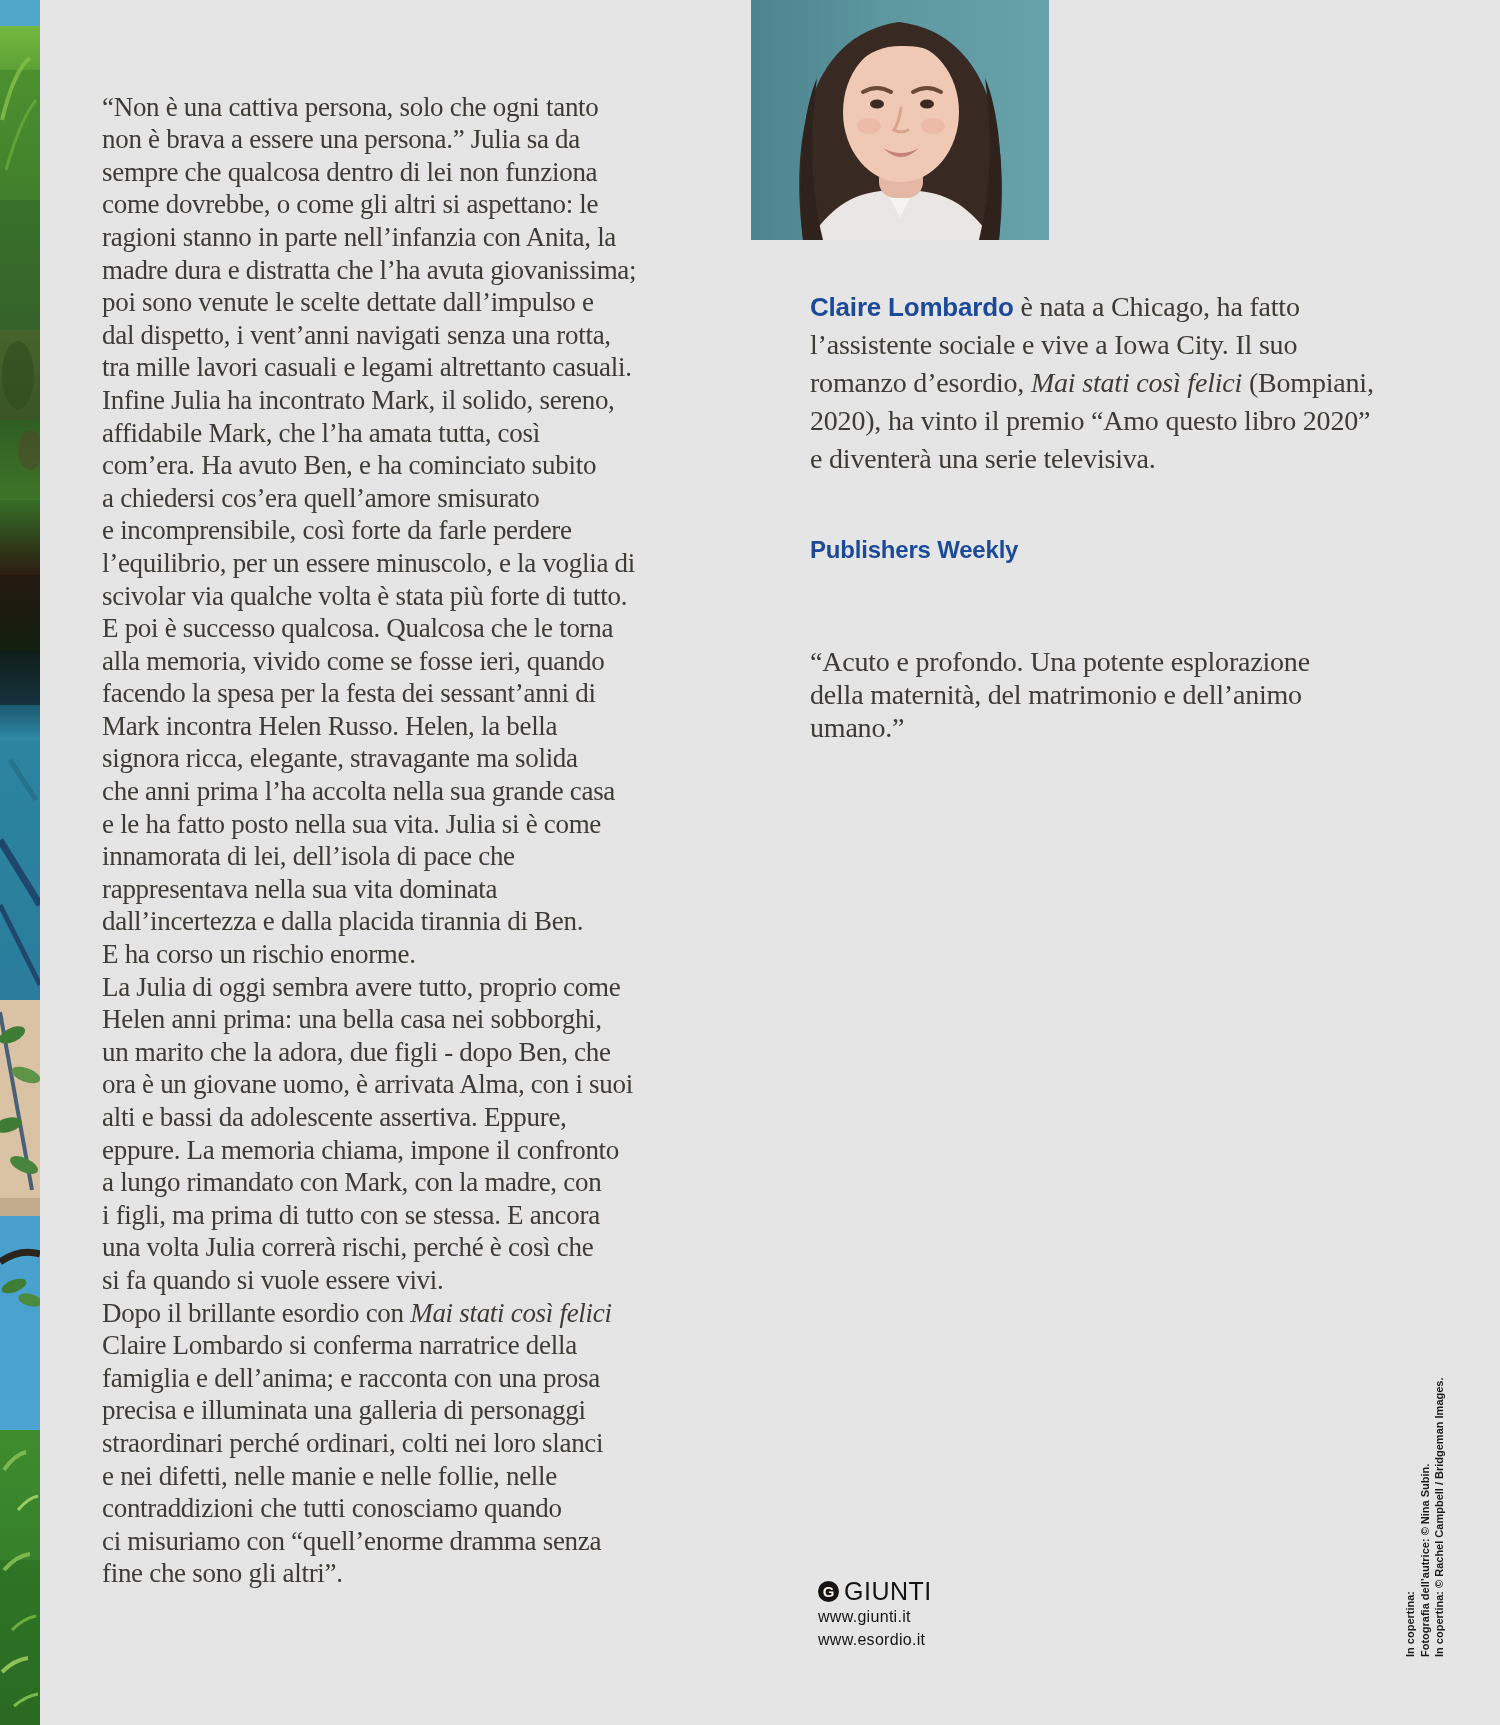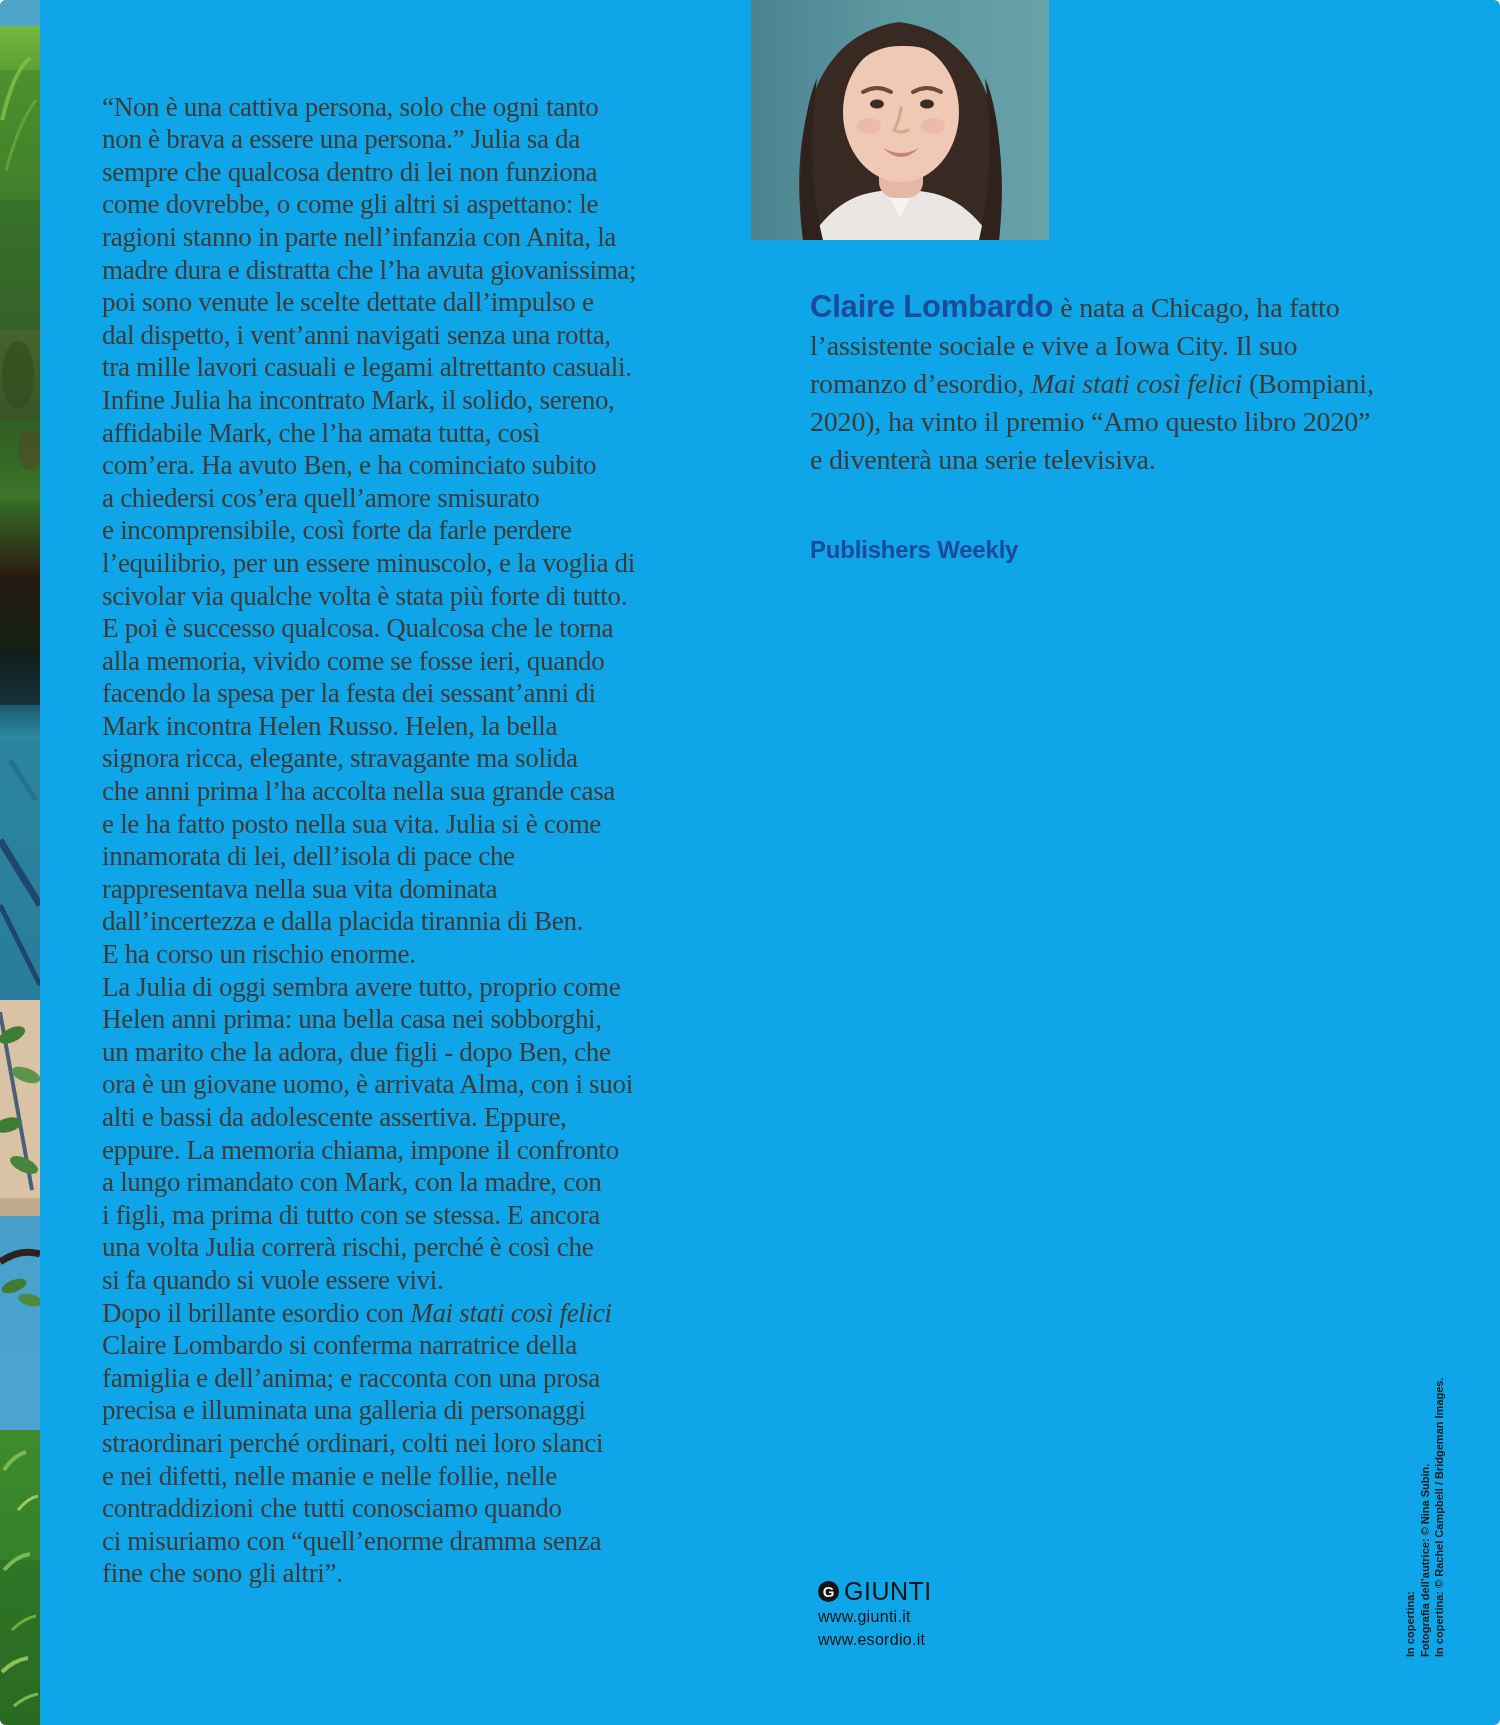"“Non è una cattiva persona," .page { background: #0ea5e9 -> #e5e5e5; border-radius: 6px -> none }
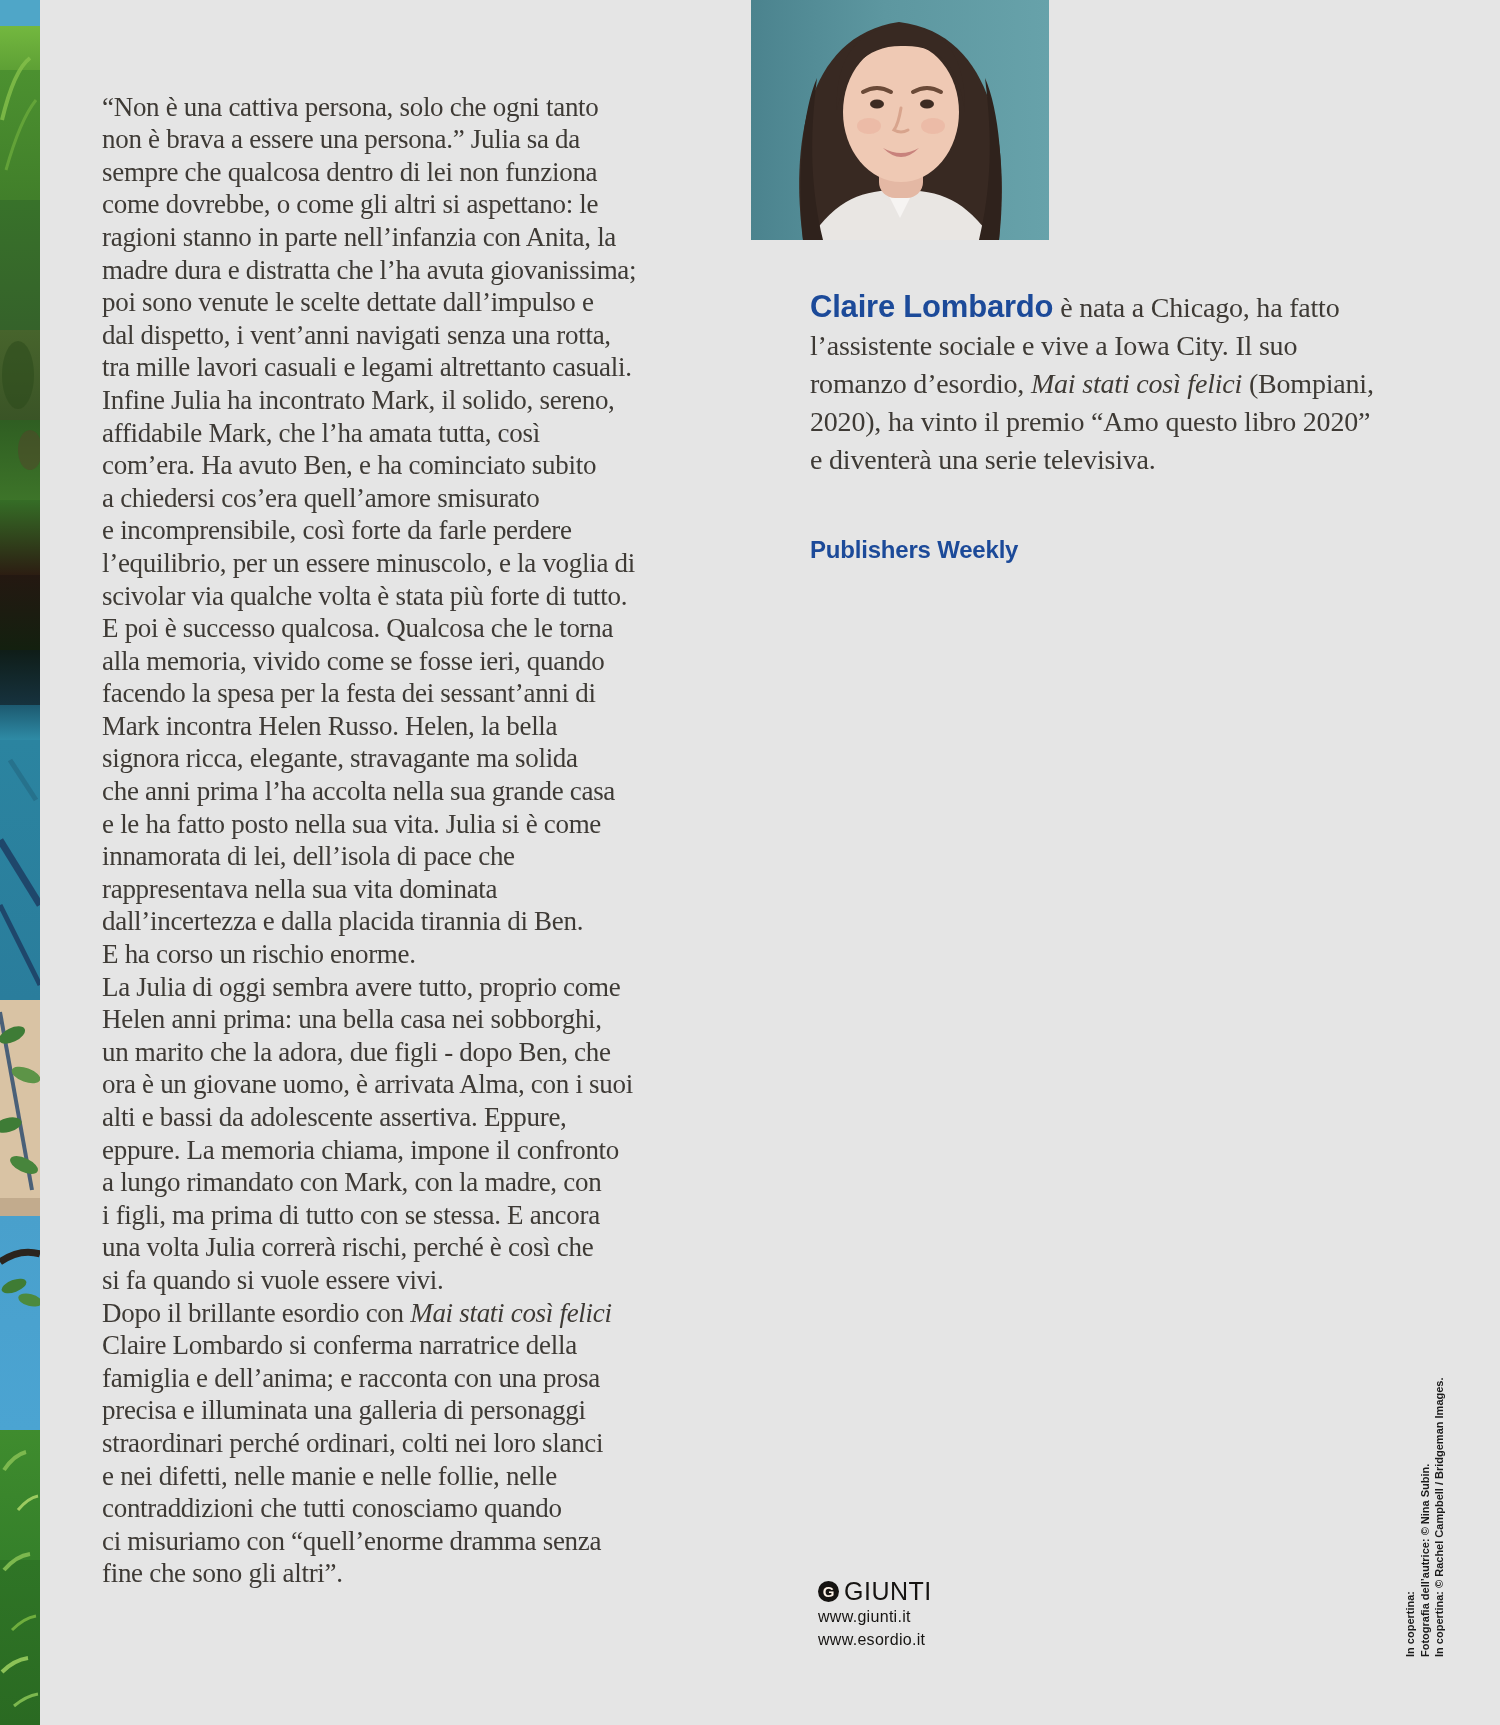"Claire Lombardo" .sans-name { font-size: 31px -> 26px }
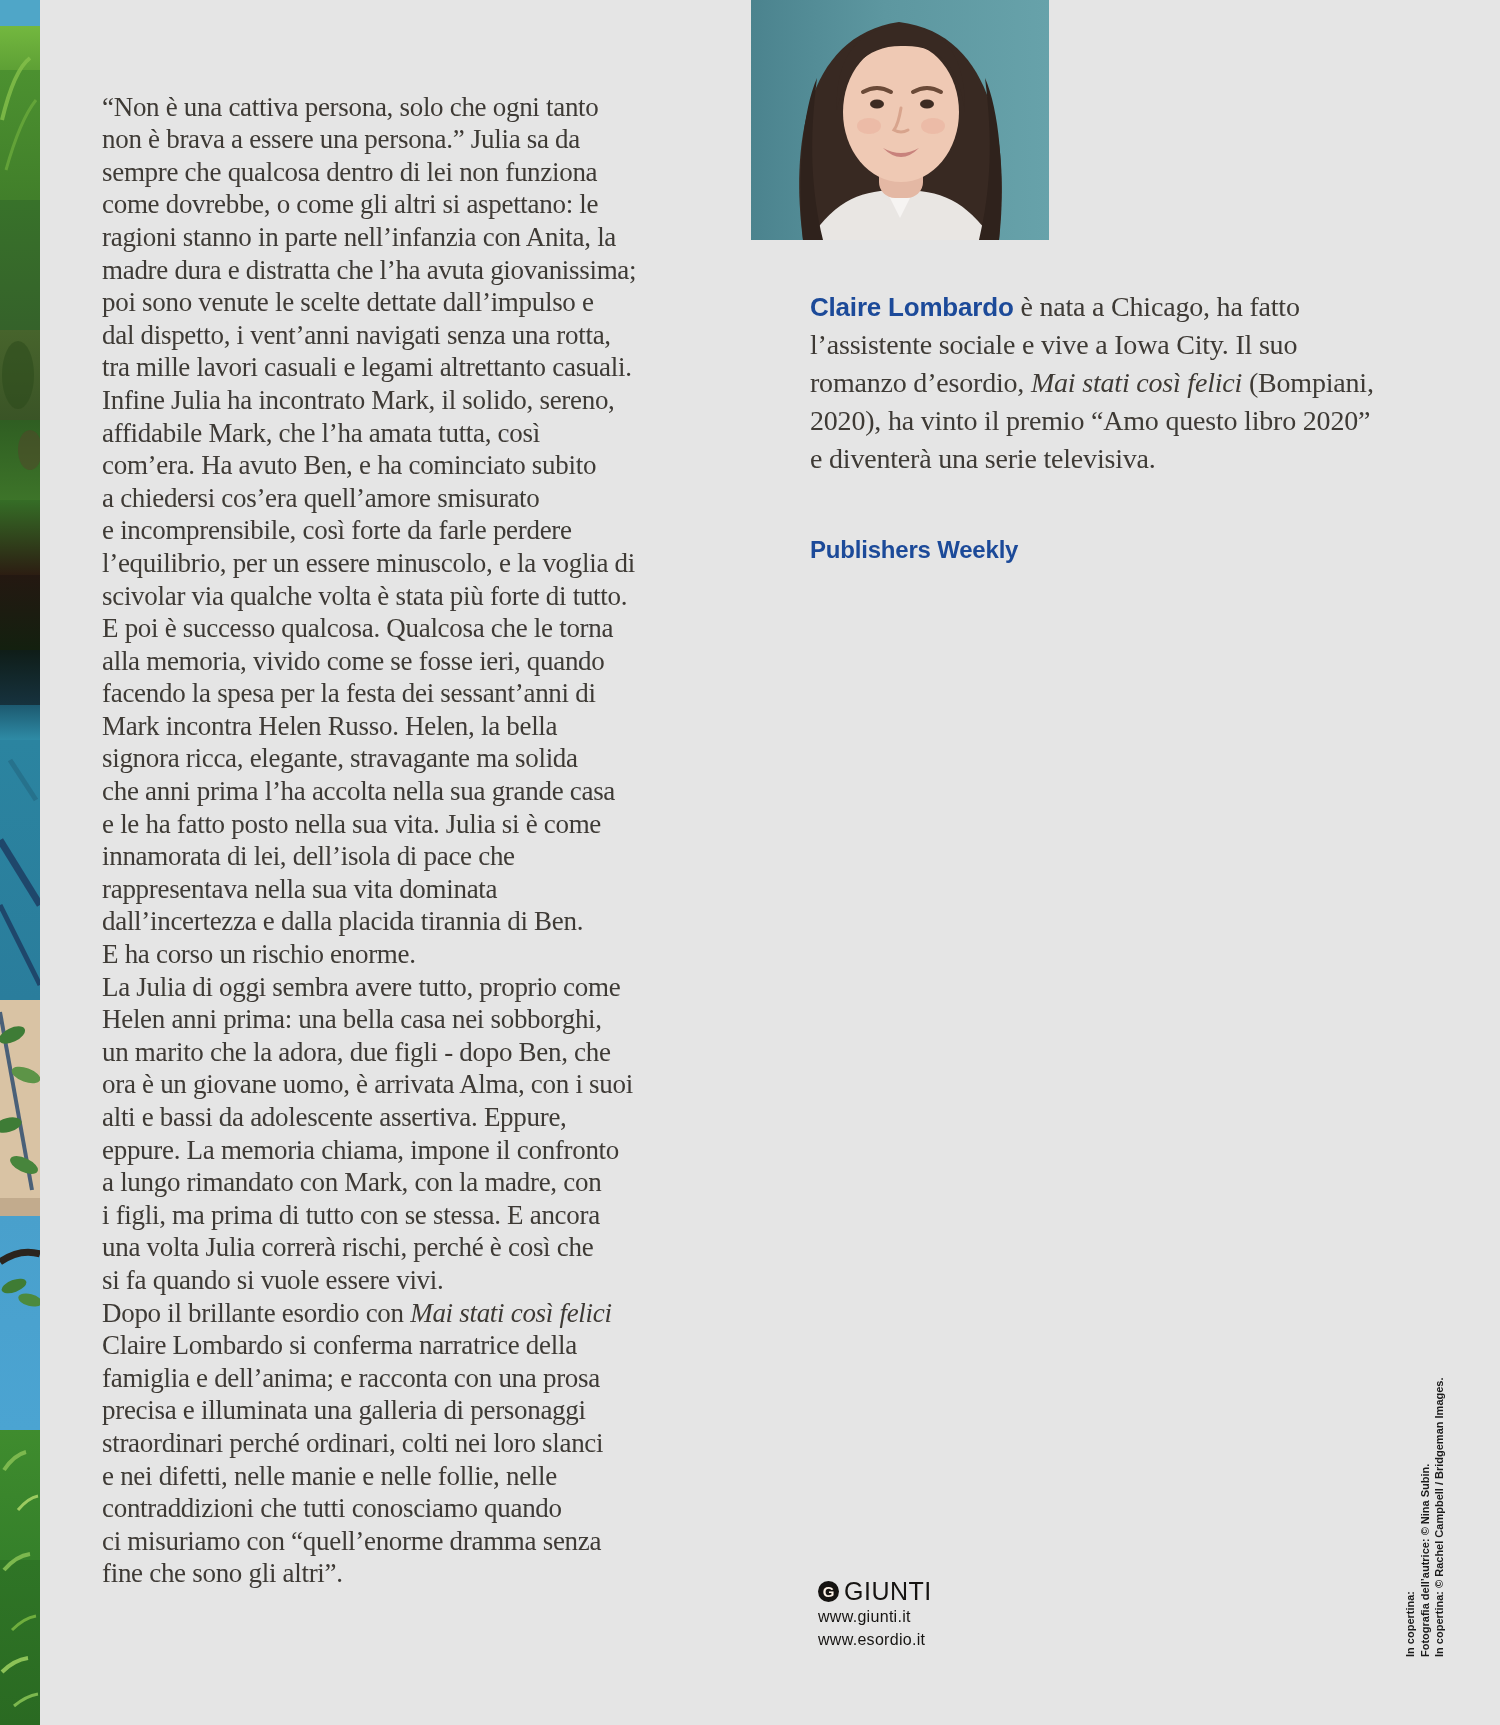"“Acuto e profondo. Una potente" span { html: none -> <span>“Acuto e profondo. Una potente esplorazione della maternità, del matrimonio e dell’animo umano.”</span> }
